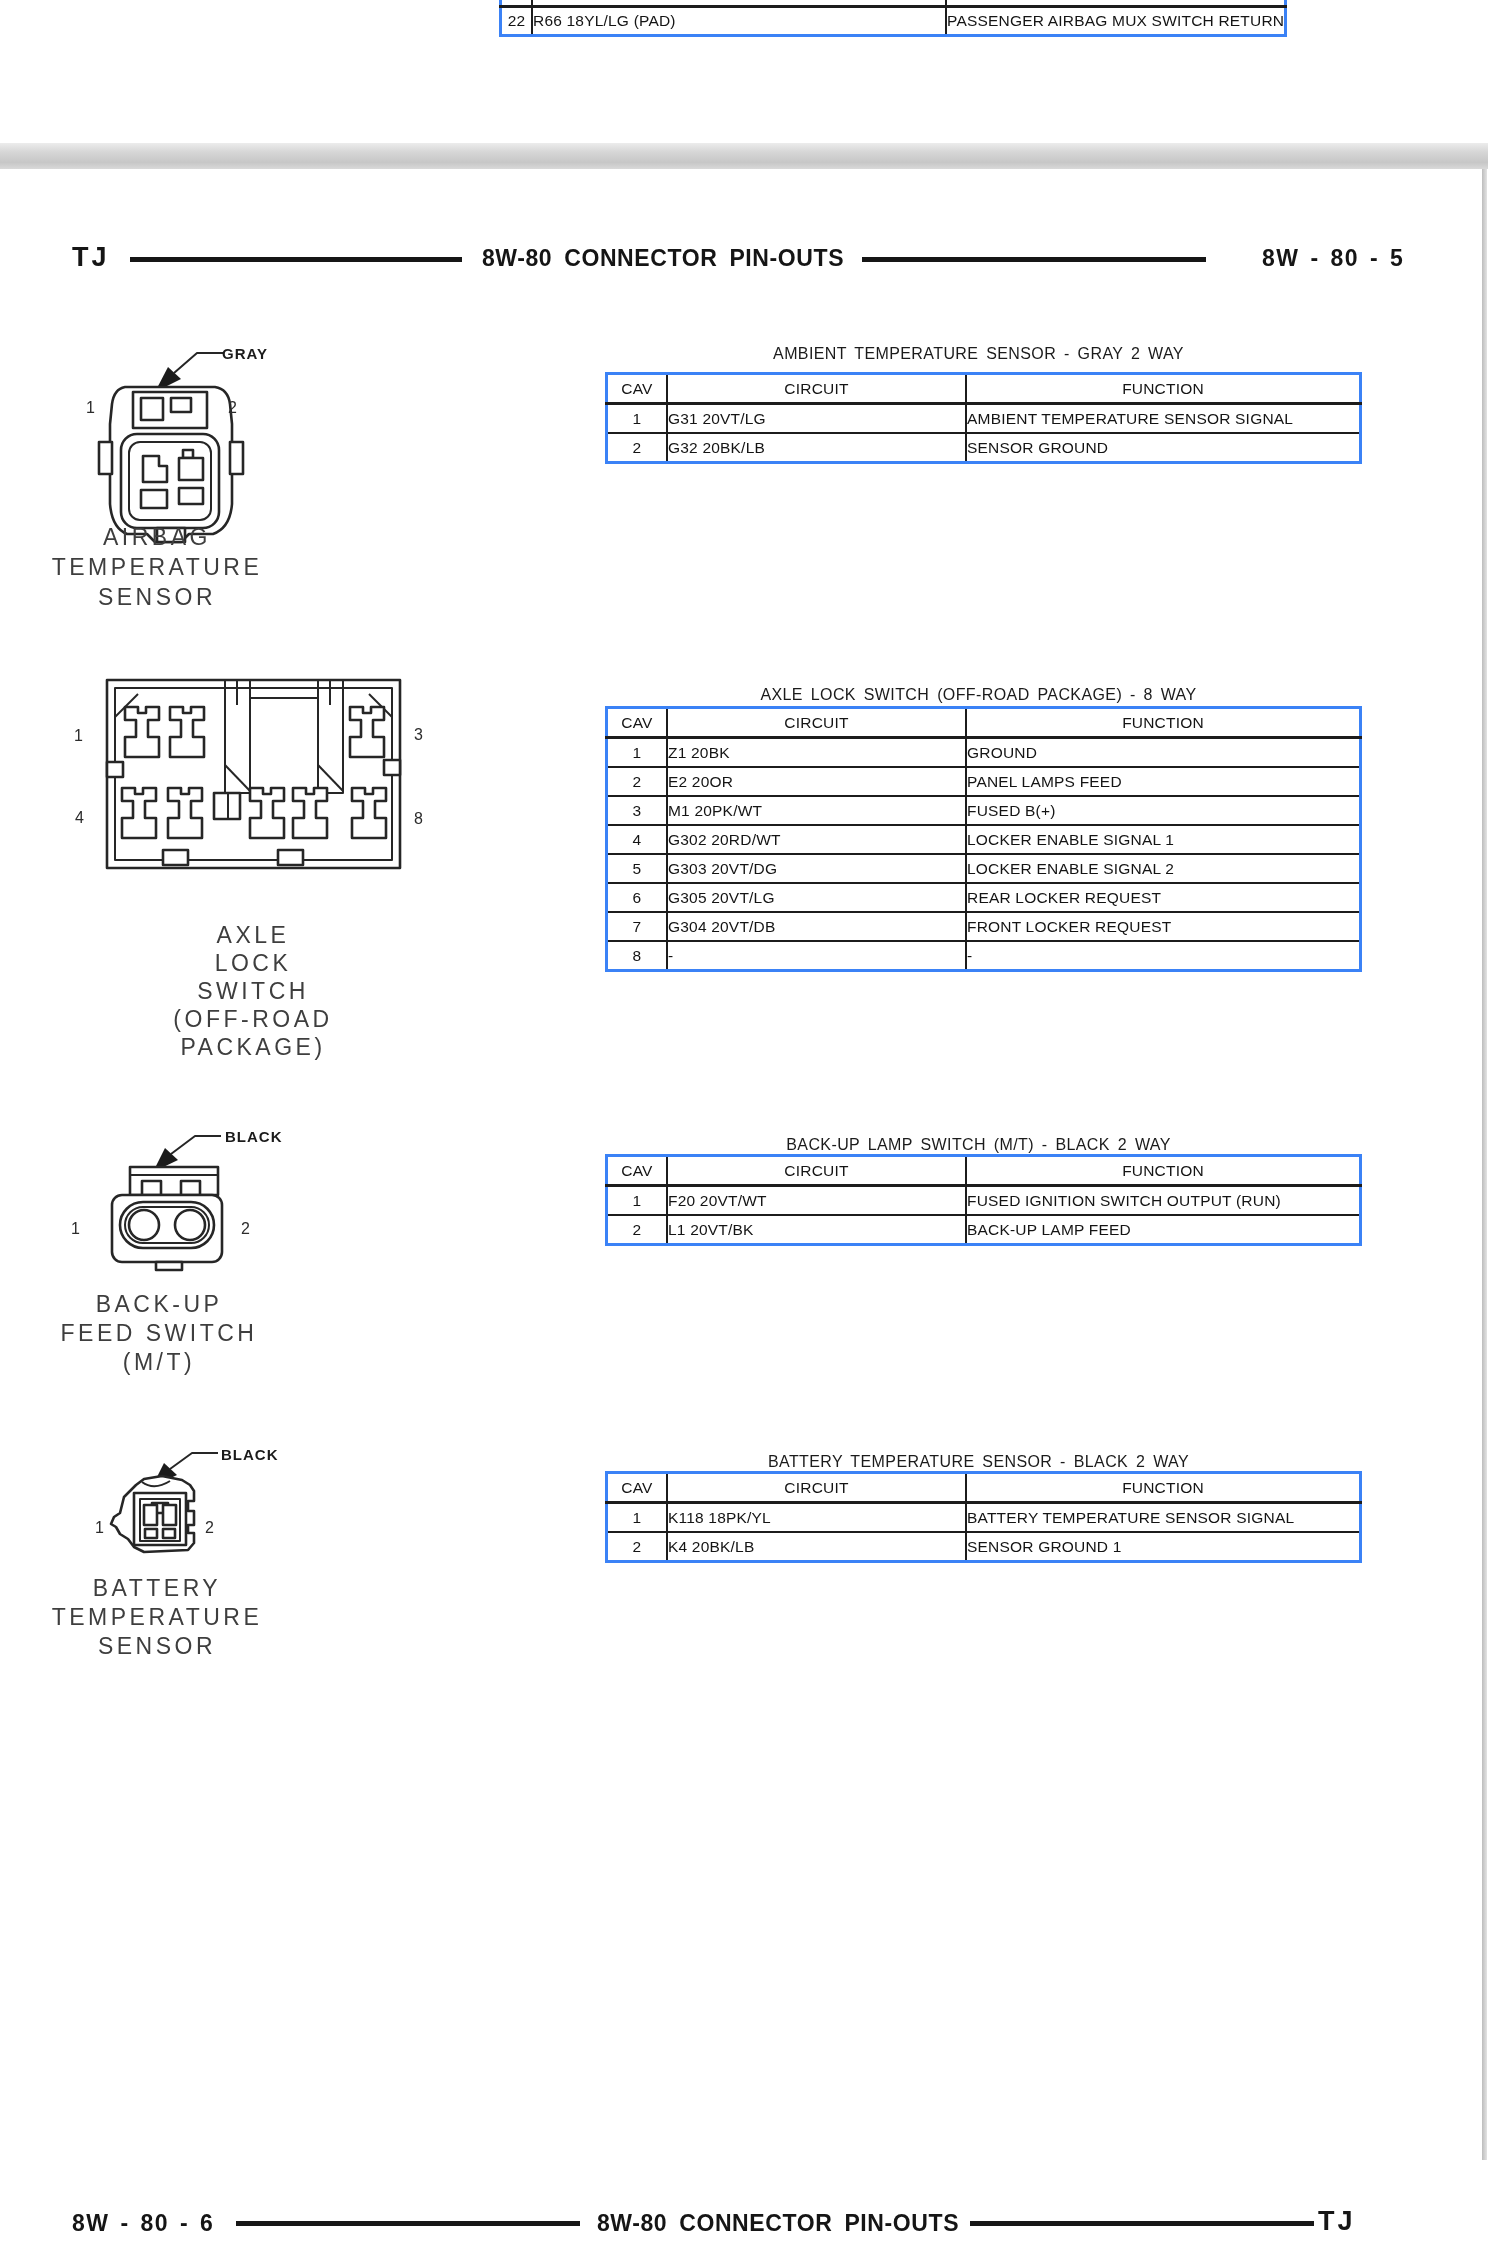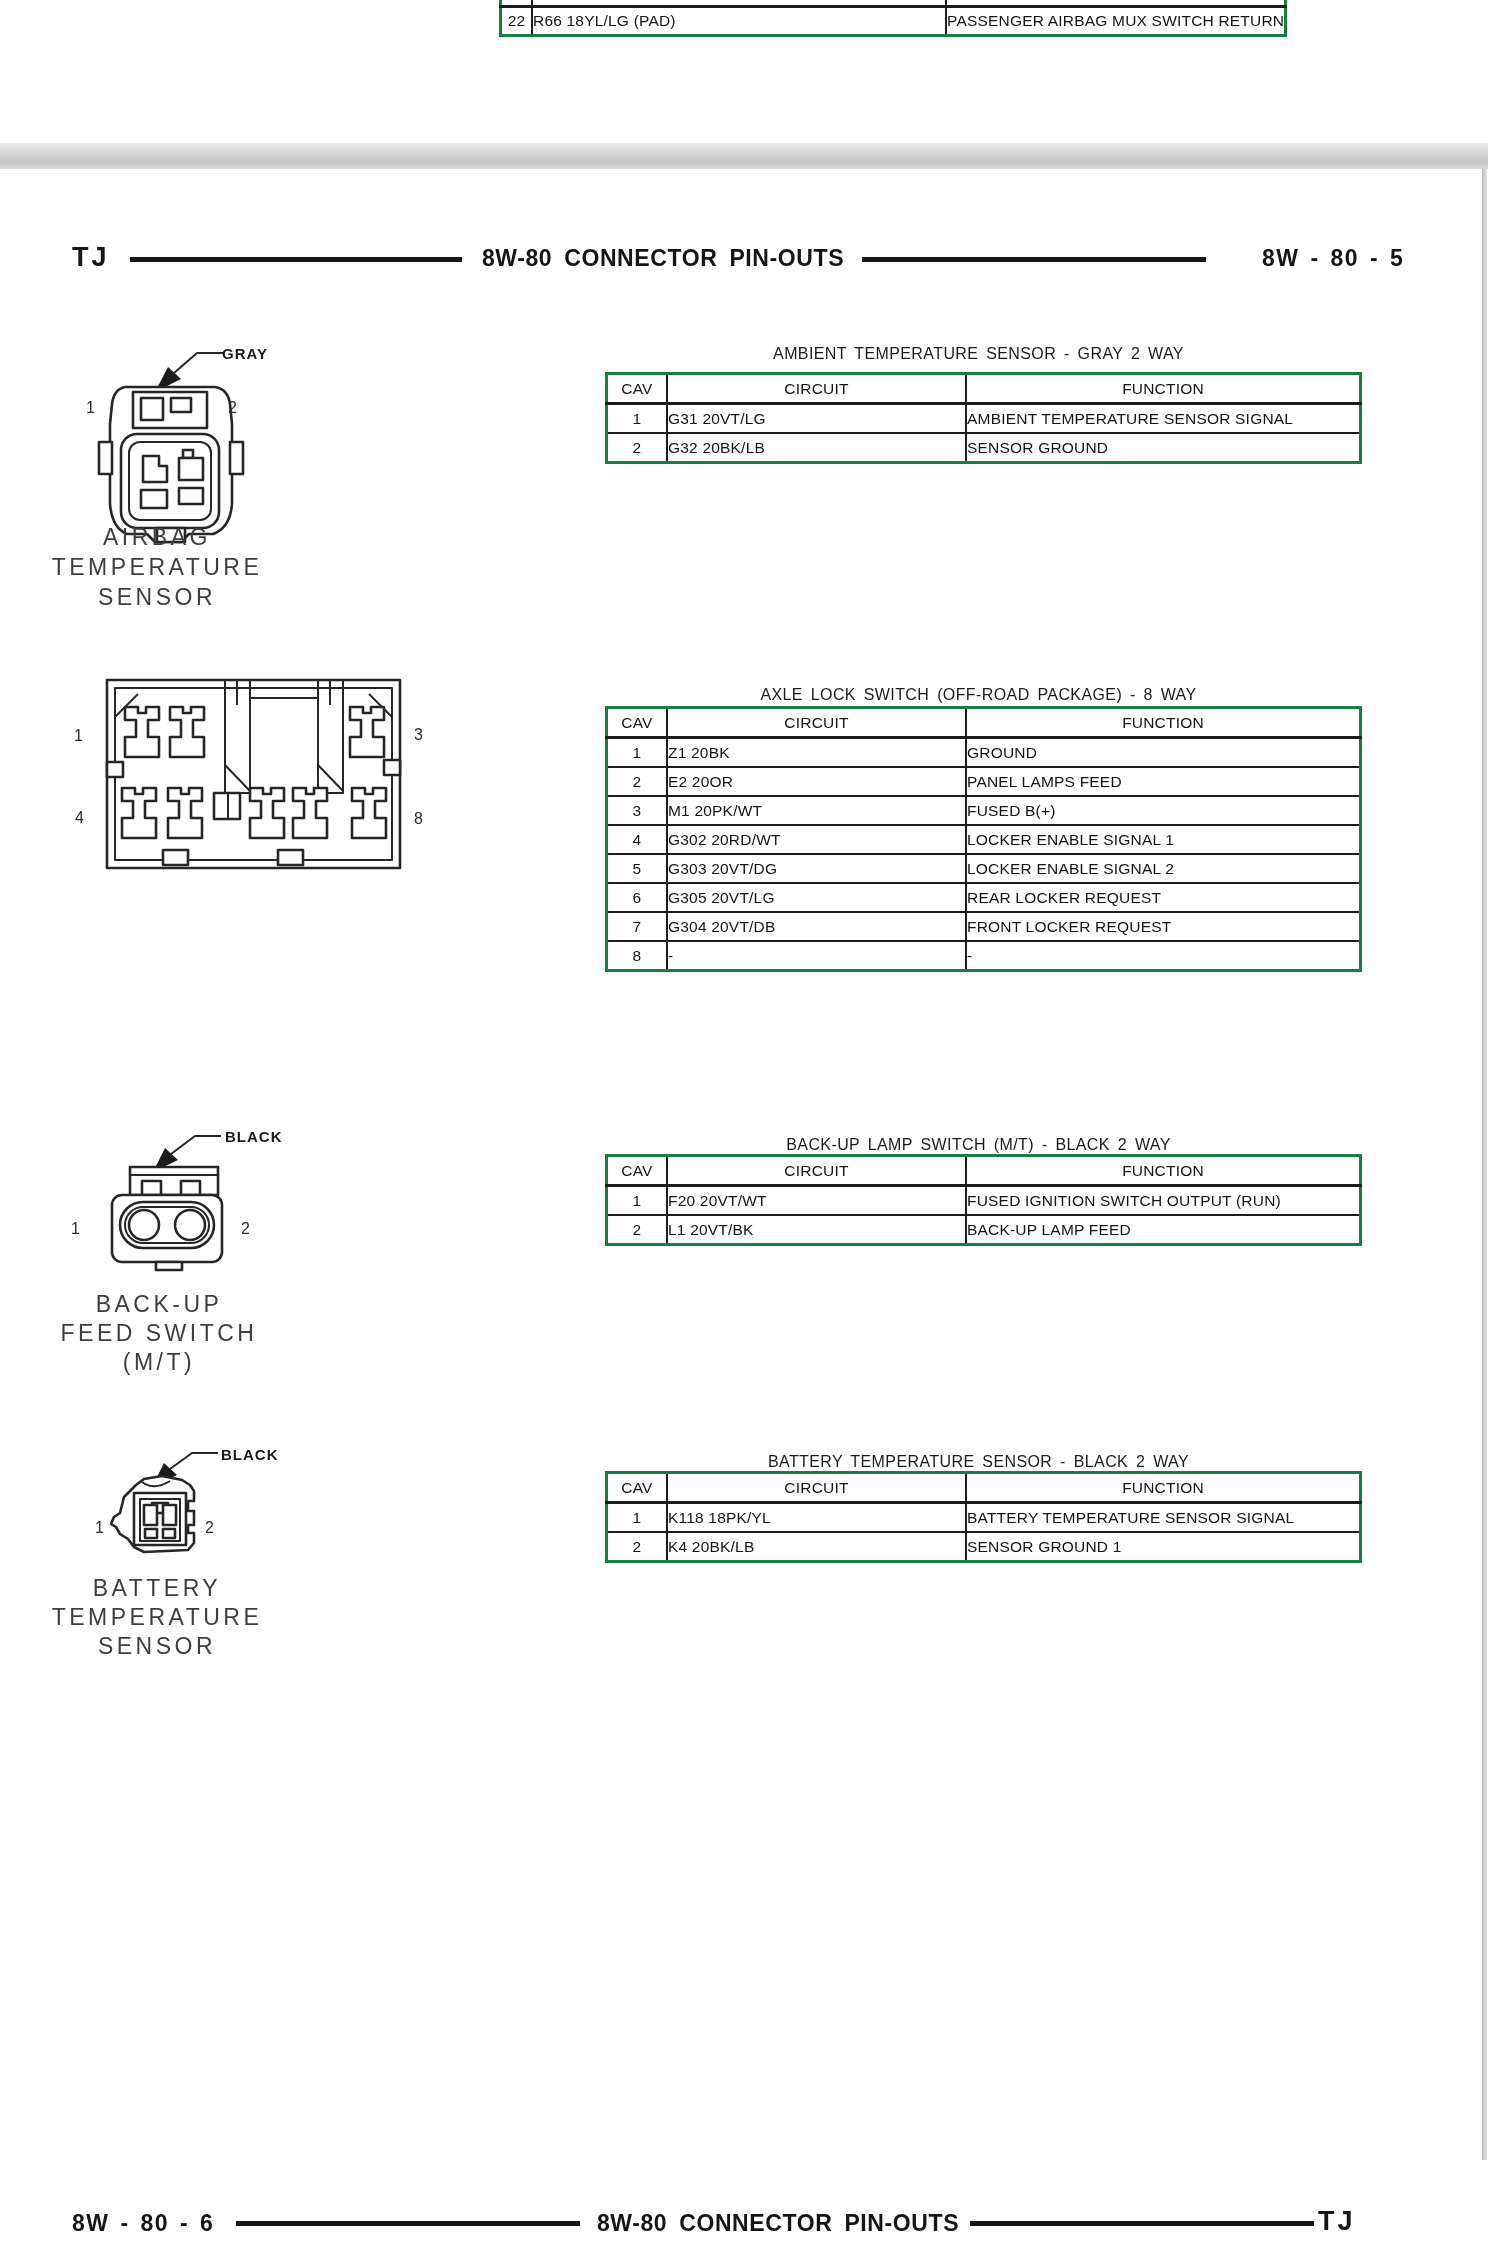"CAV" table.ptable { border: 3px solid #15803d -> 3px solid #3b82f6 }
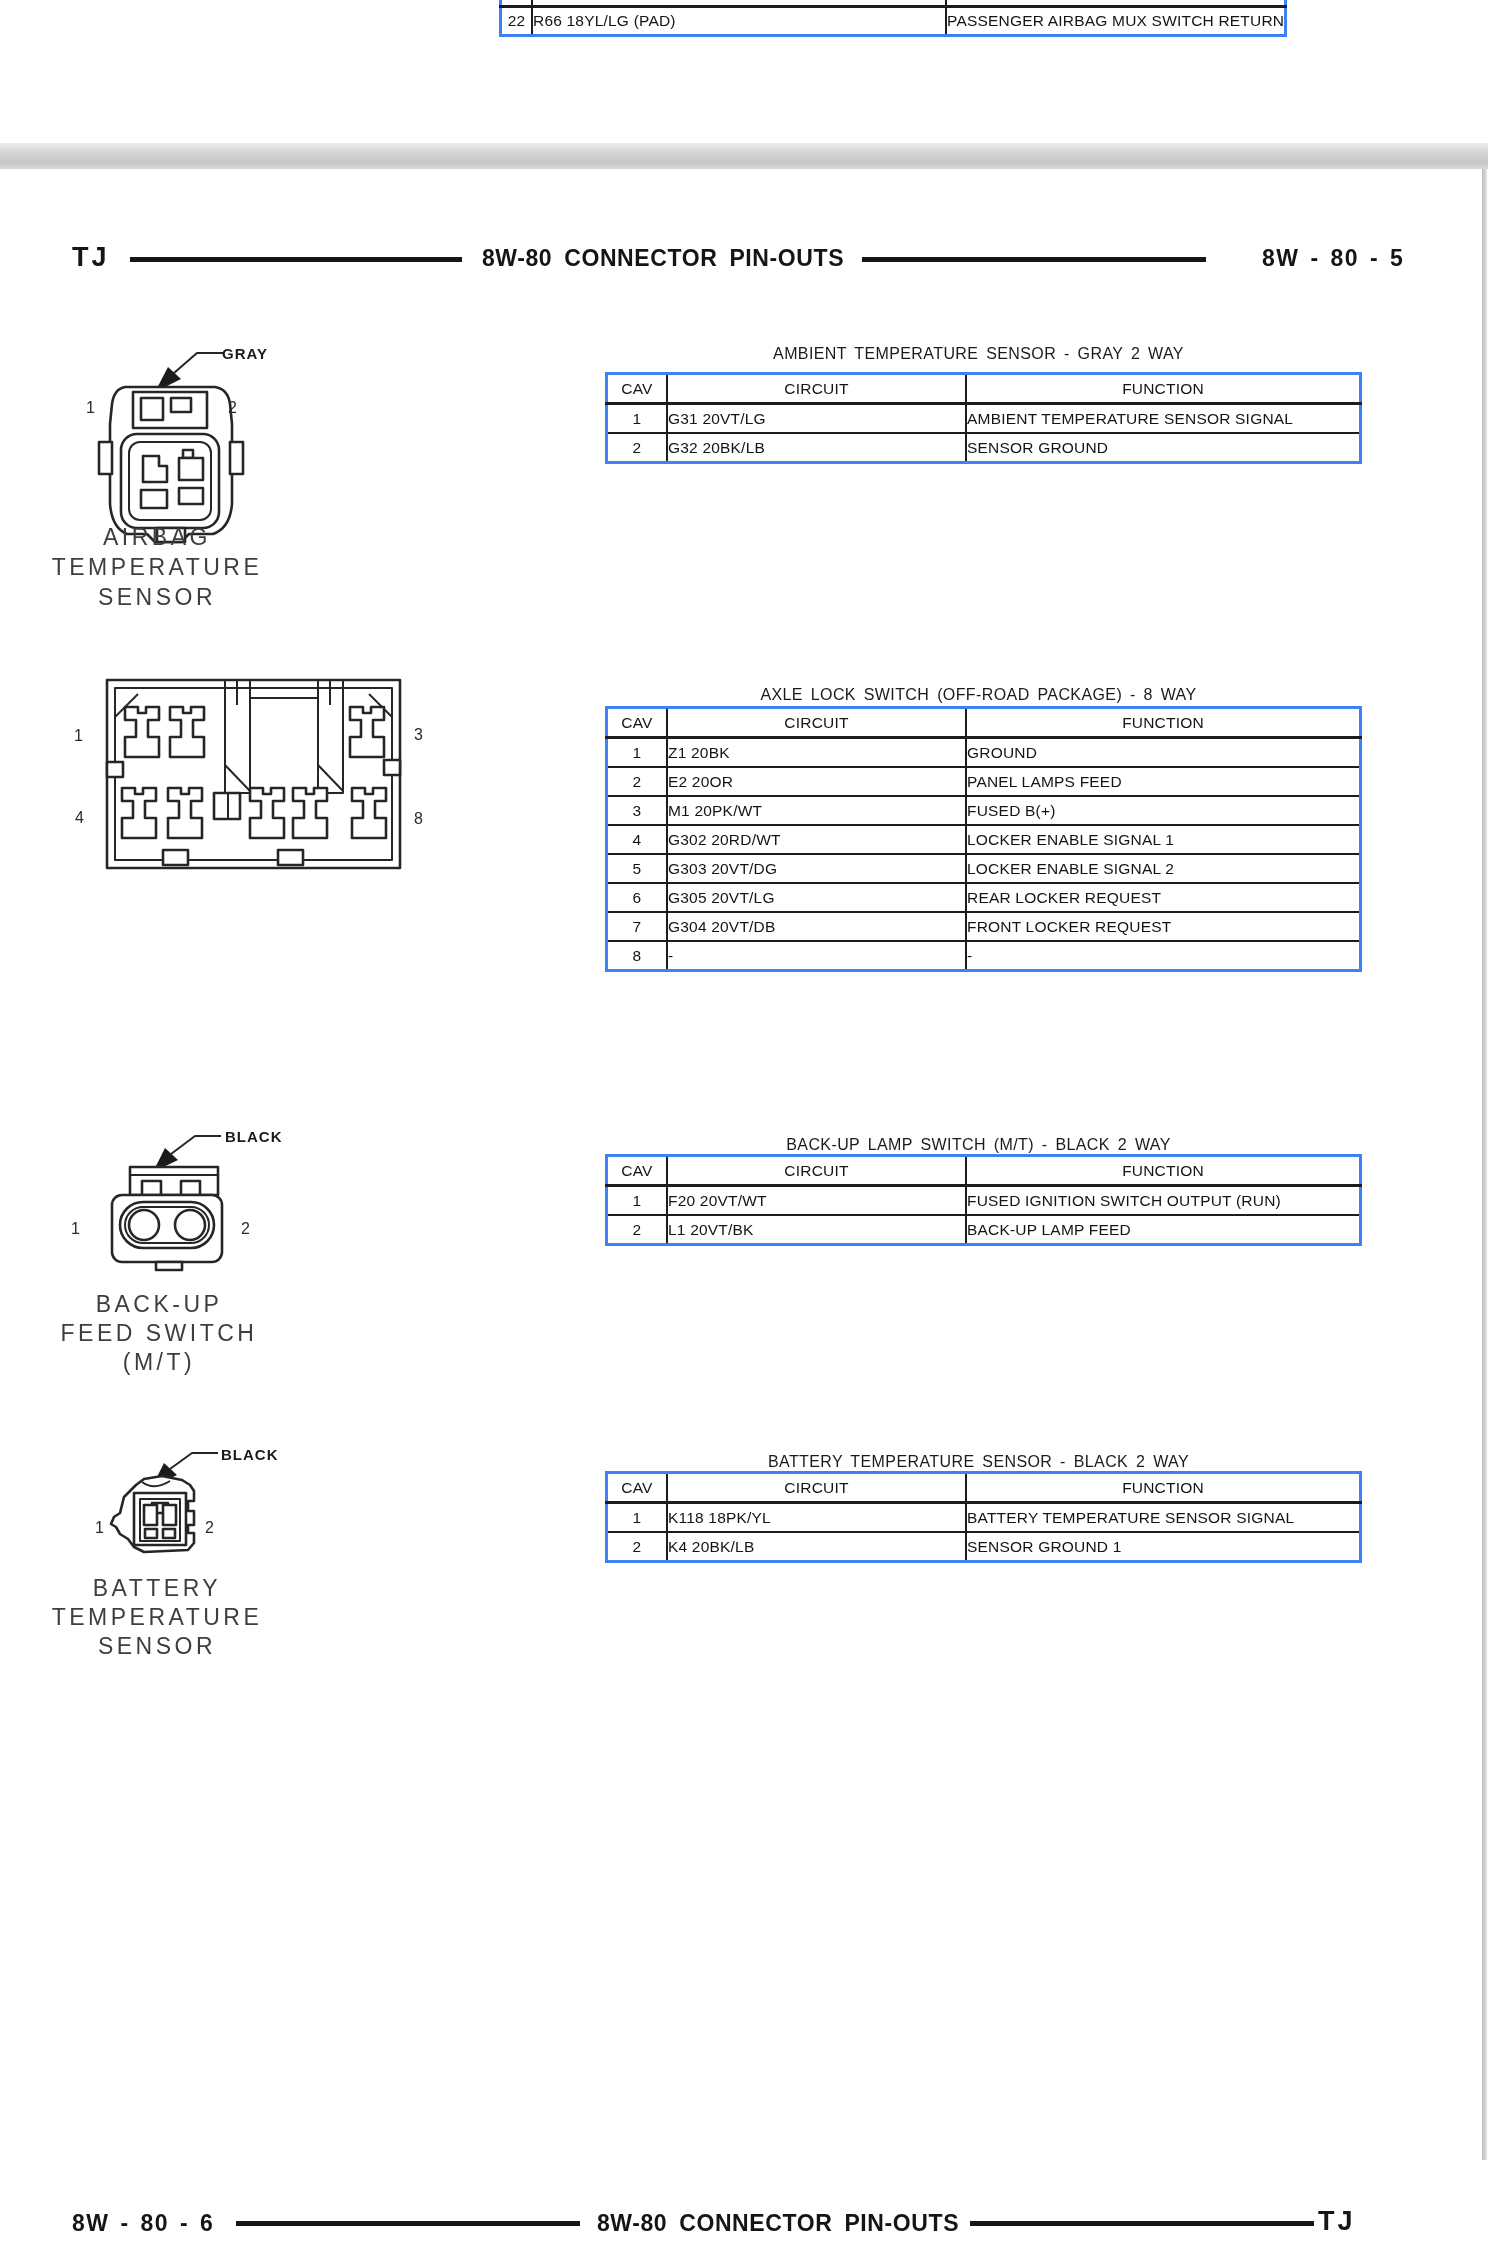"AXLE" div.caption { html: none -> <div> <div>AXLE</div> <div>LOCK</div> <div>SWITCH</div> <div>(OFF-ROAD</div> <div>PACKAGE)</div> </div> }
